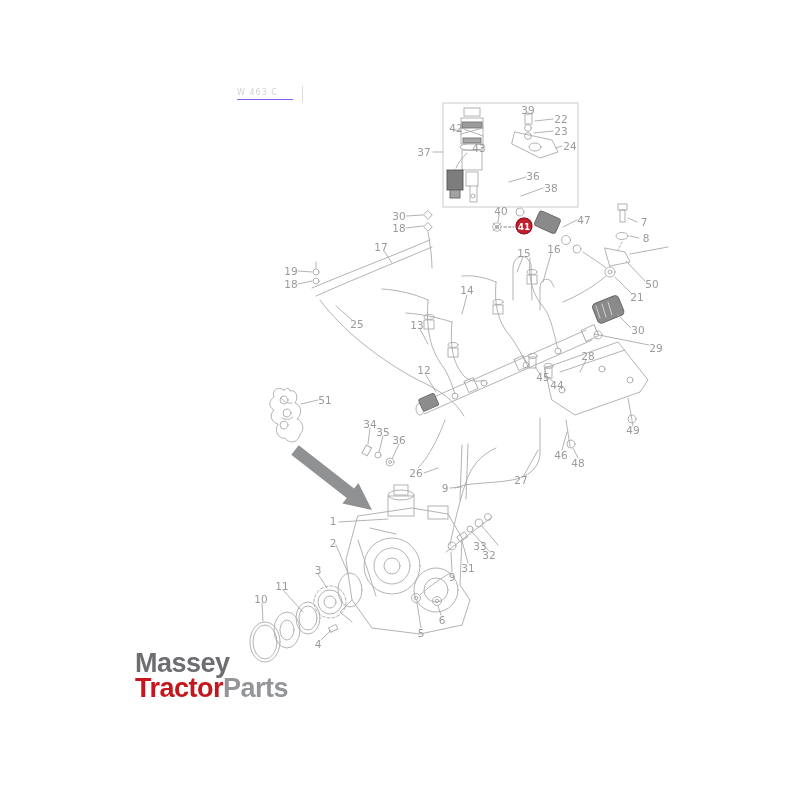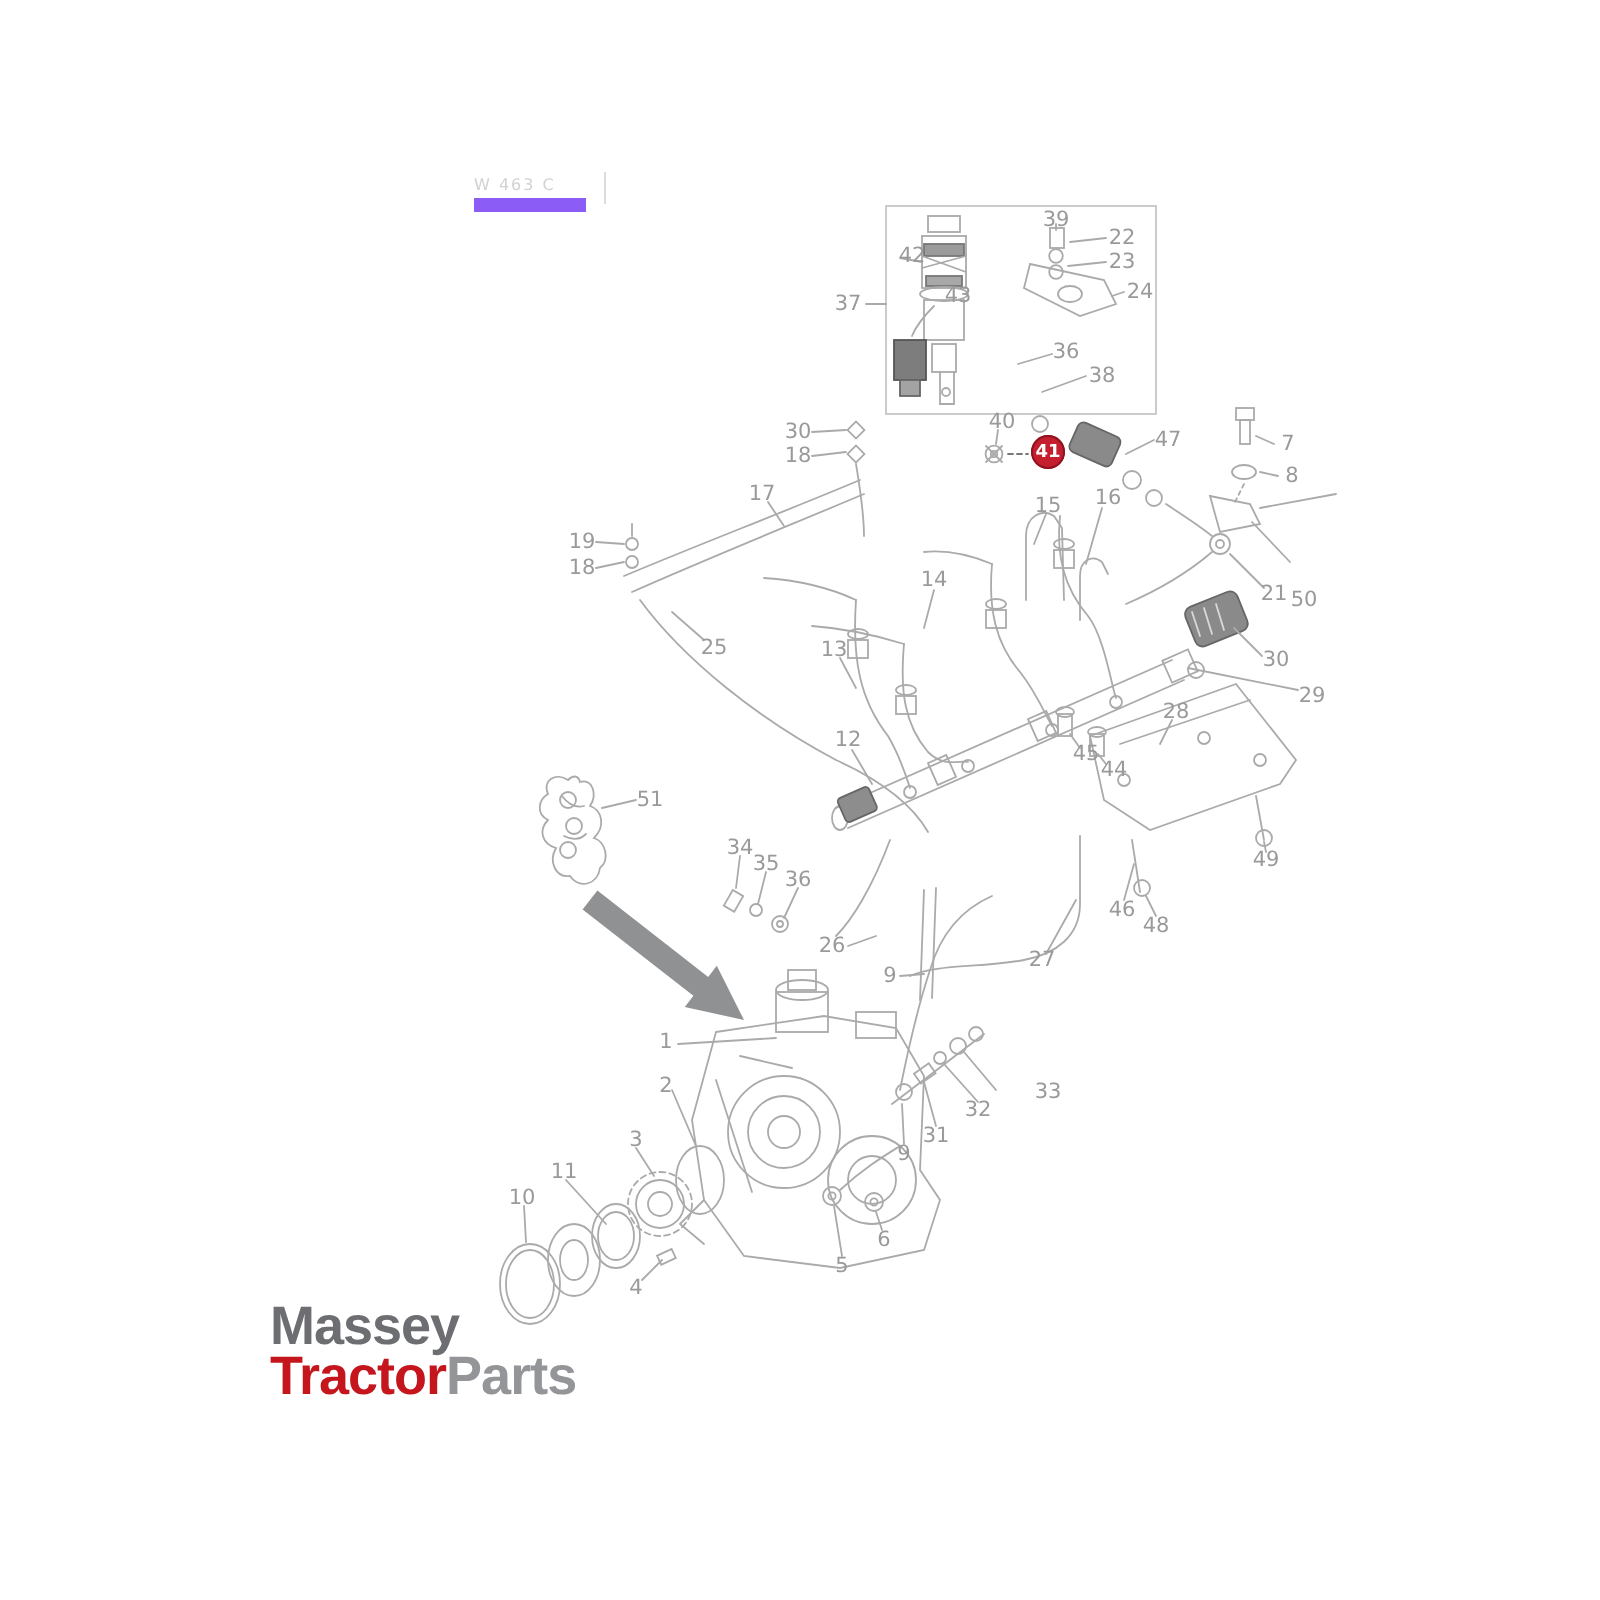"W 463 C" .watermark { border-bottom: 7px solid #8b5cf6 -> 1px solid #8b5cf6 }
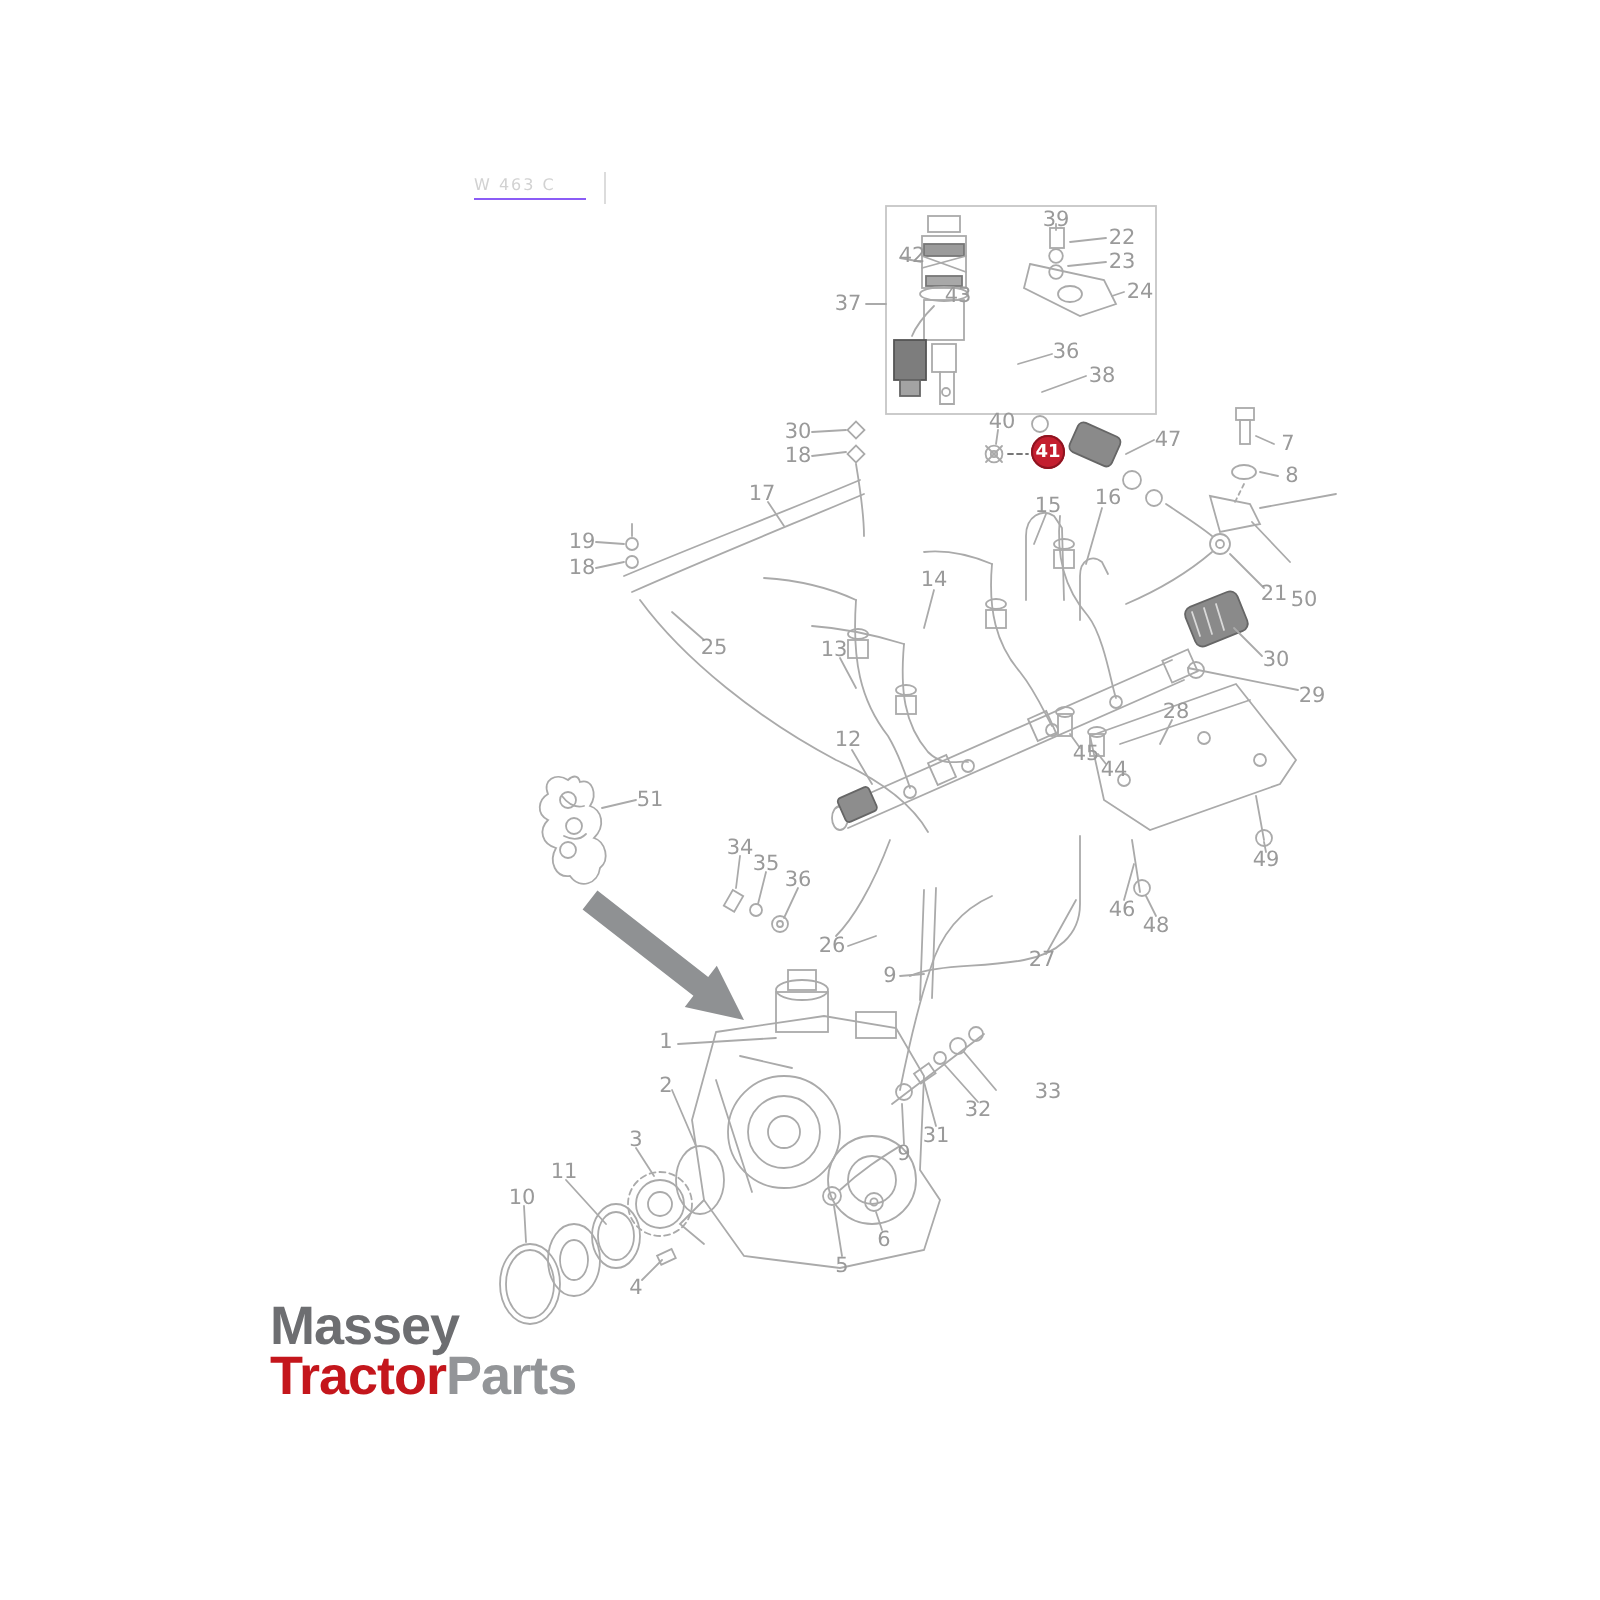"50" span.plabel { top: 300px -> 284px }
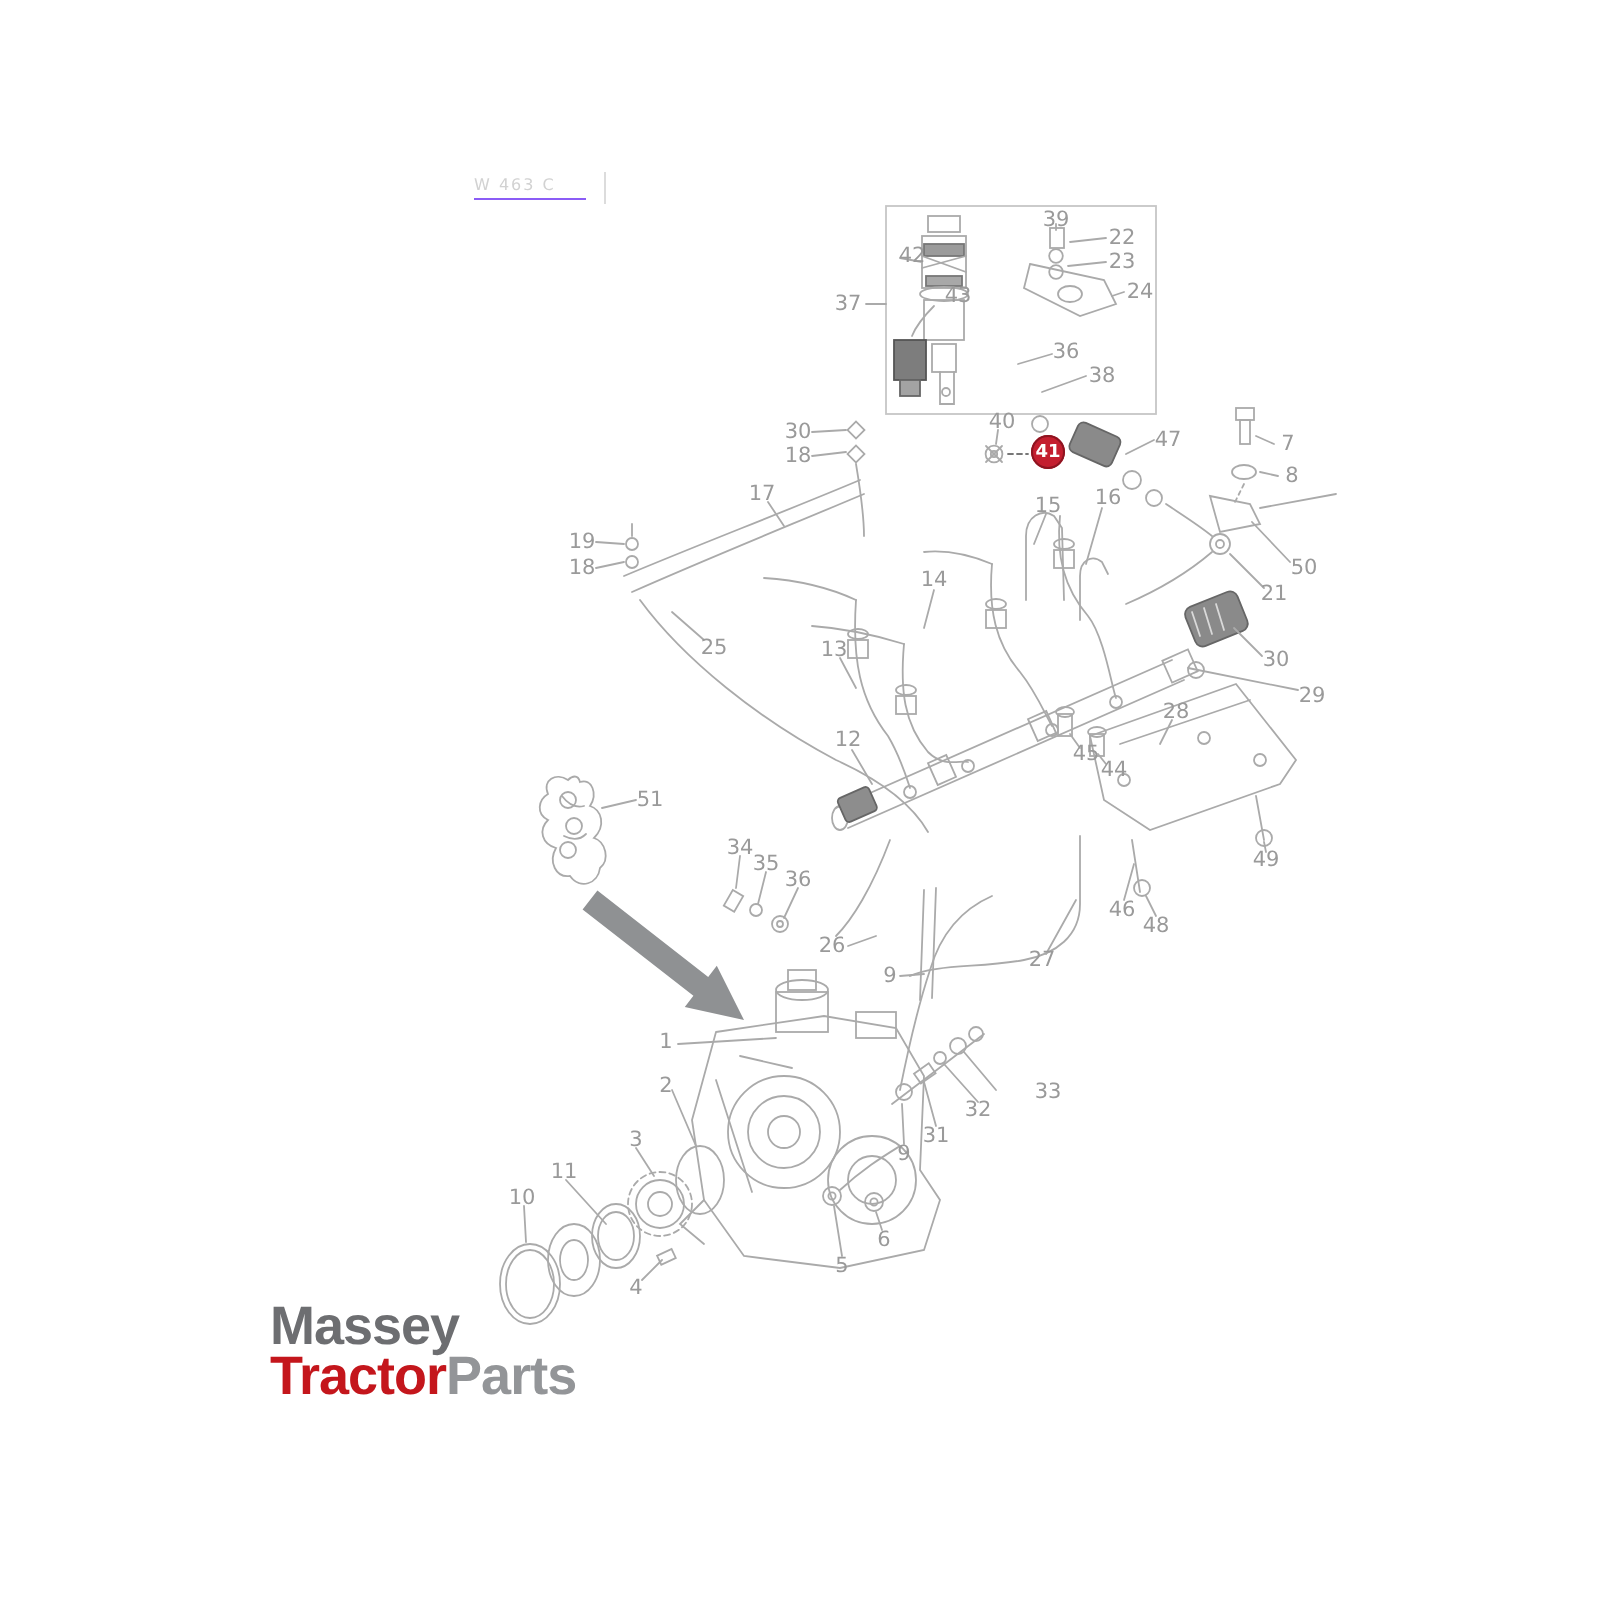"33" span.plabel { left: 524px -> 480px }
